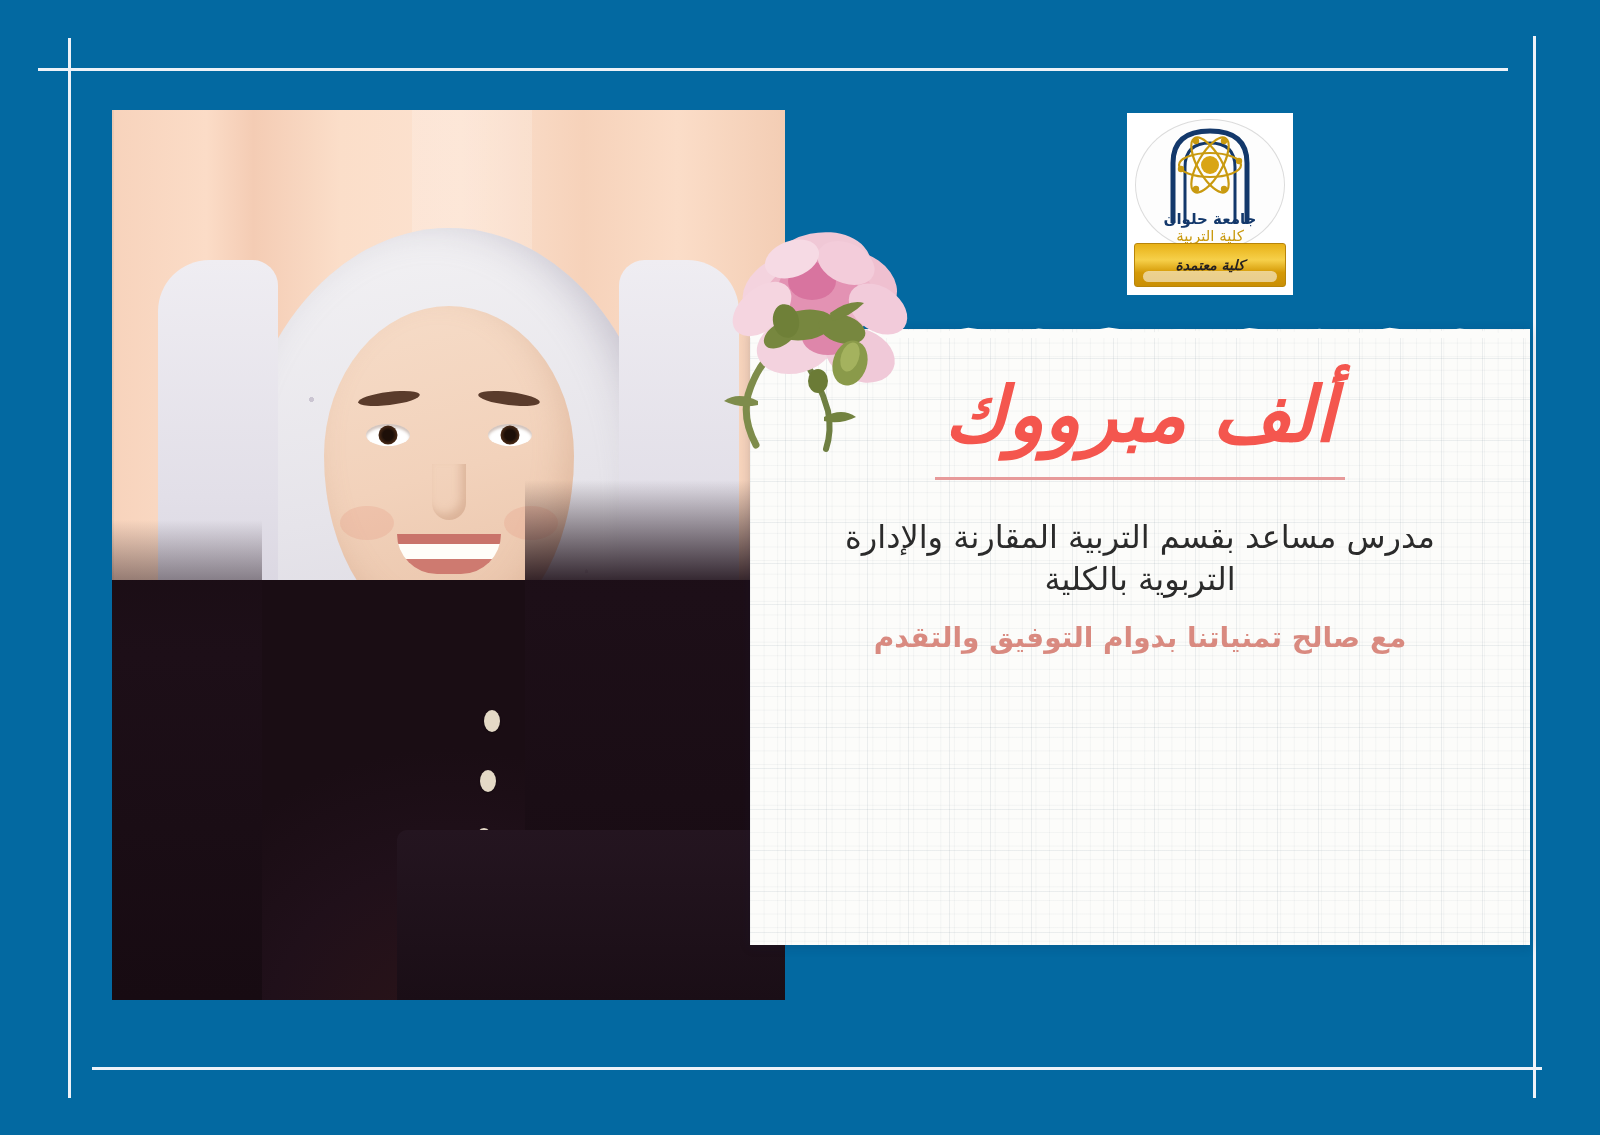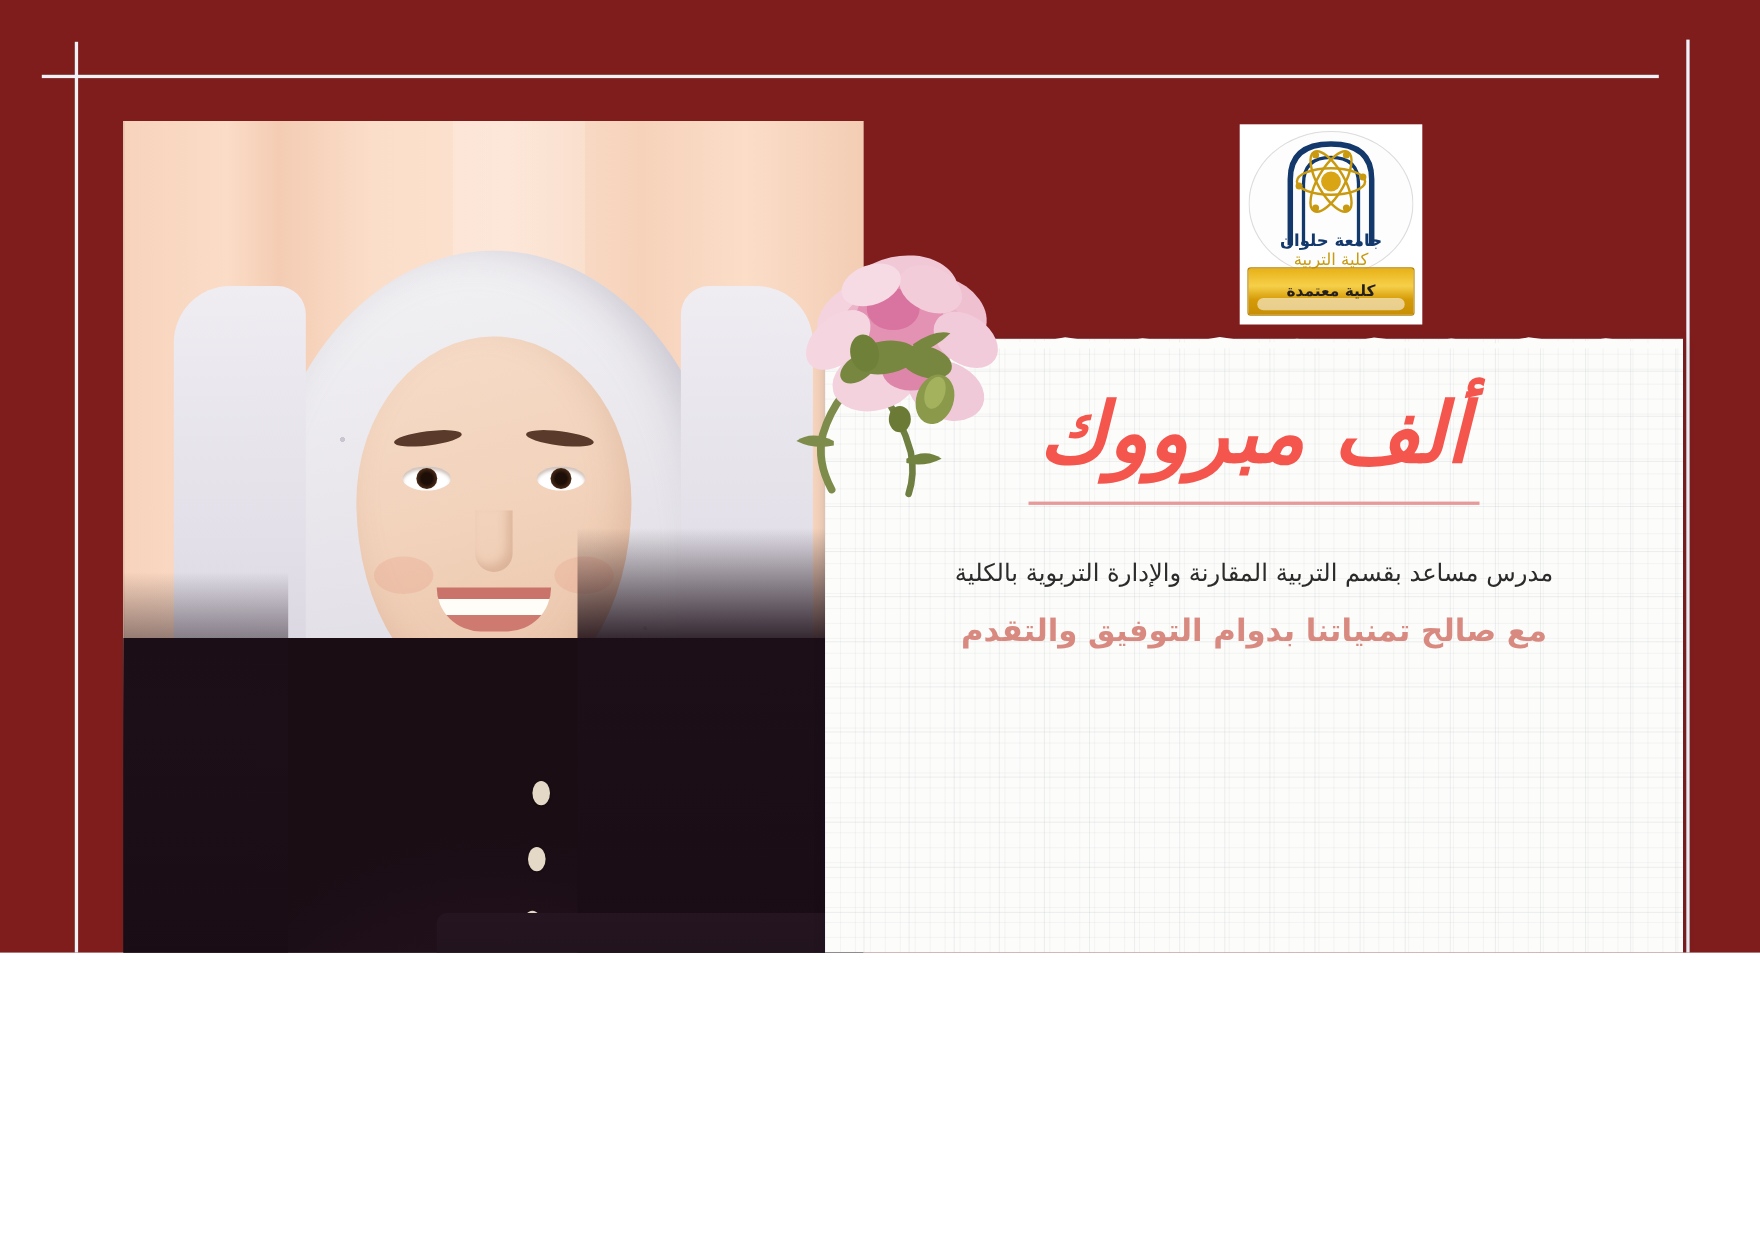"جامعة حلوان" .poster { background: #7f1d1d -> #0369a1; height: 866px -> 1135px }
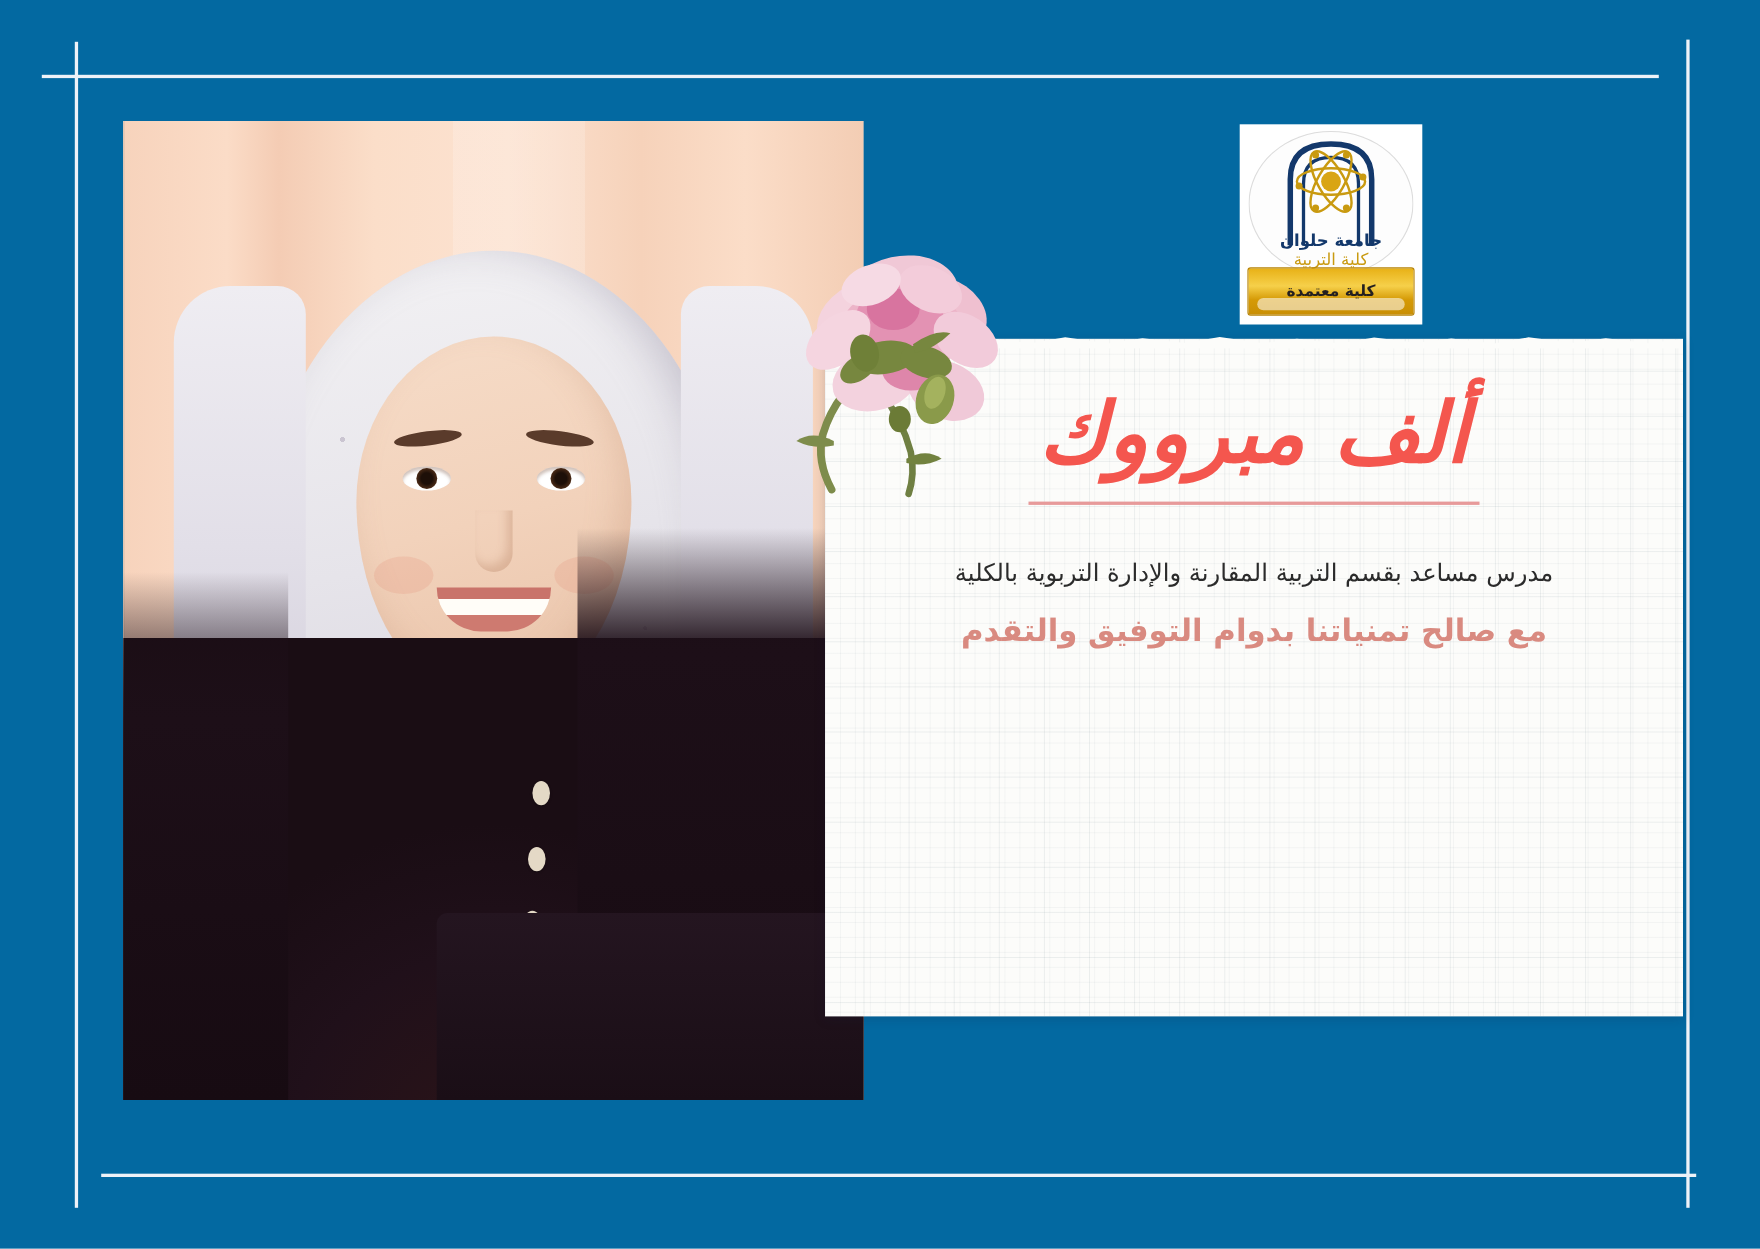"كلية معتمدة" .logo-ribbon { font-style: none -> italic }
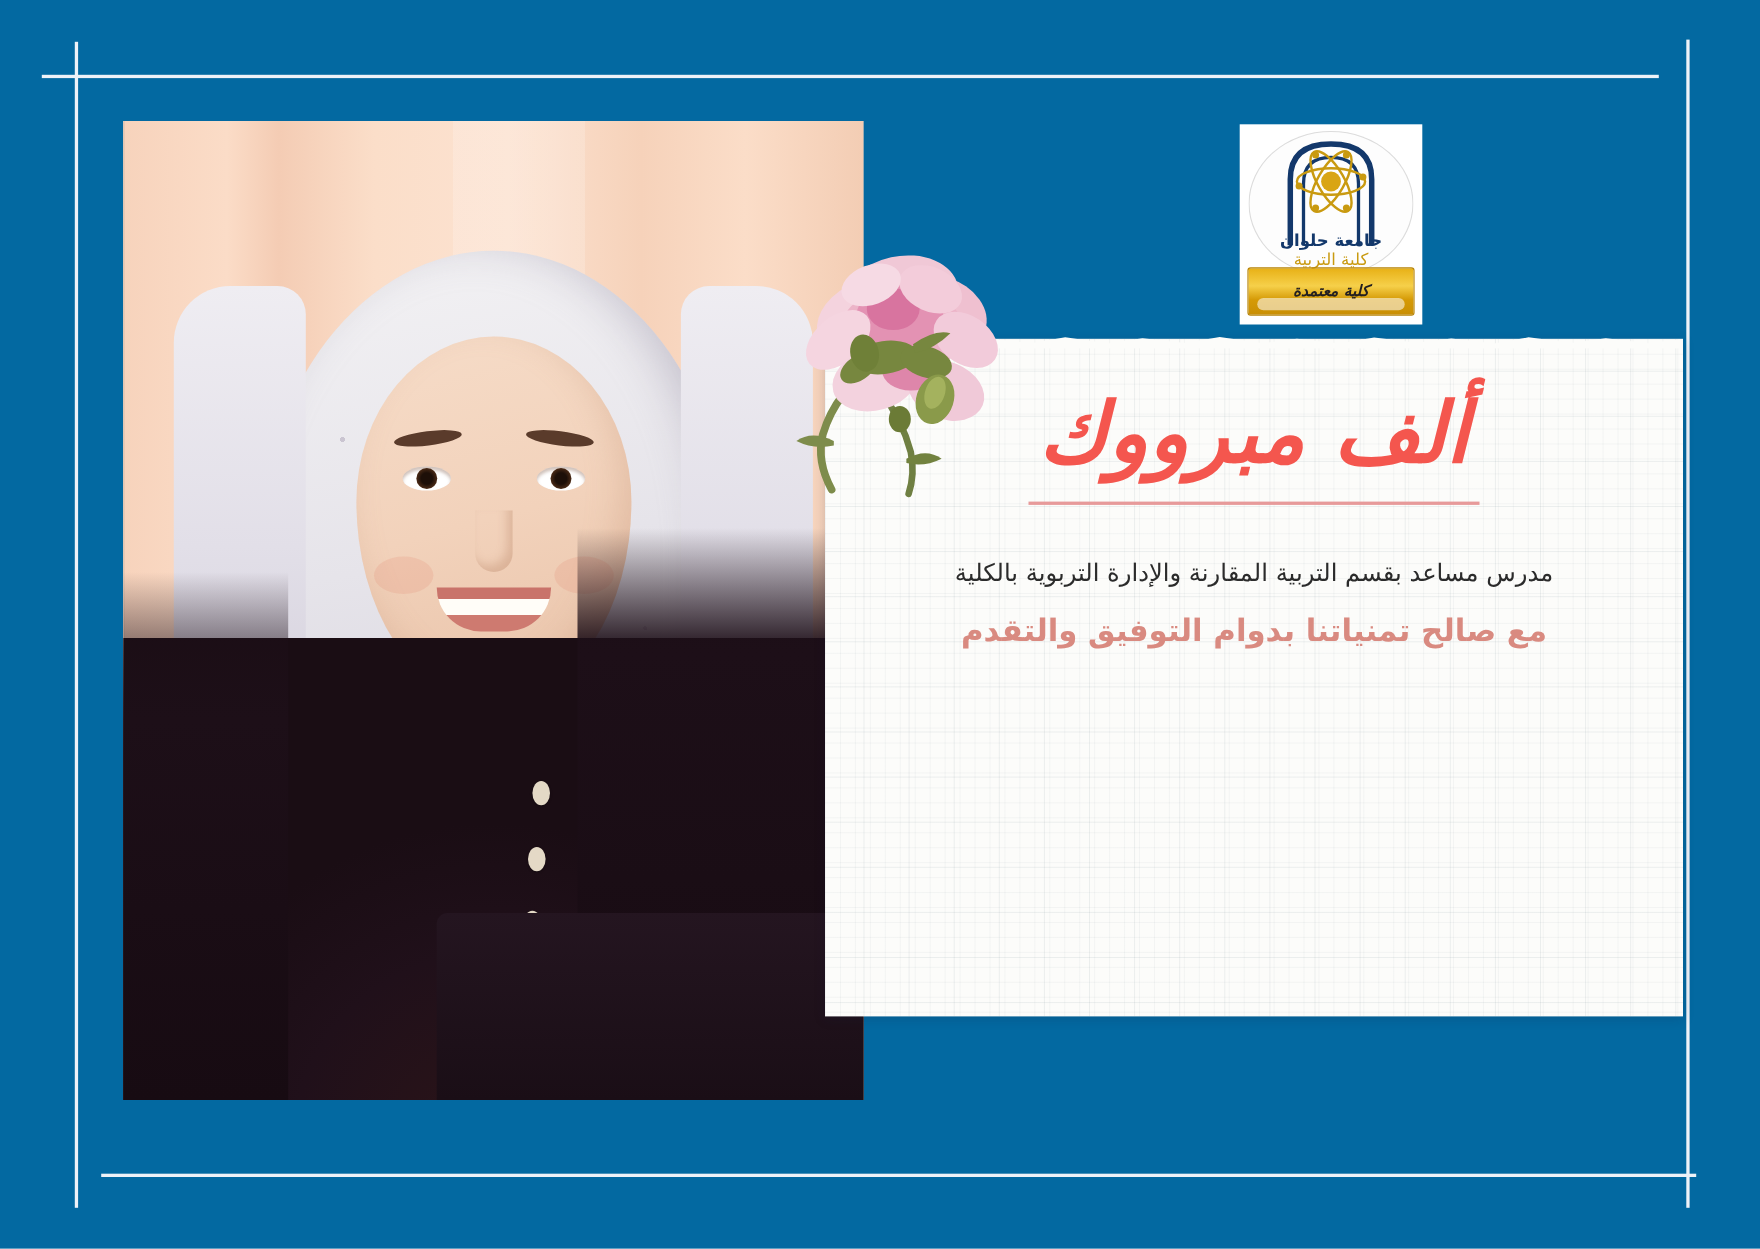"ألف مبرووك" .card { top: 308px -> 329px }
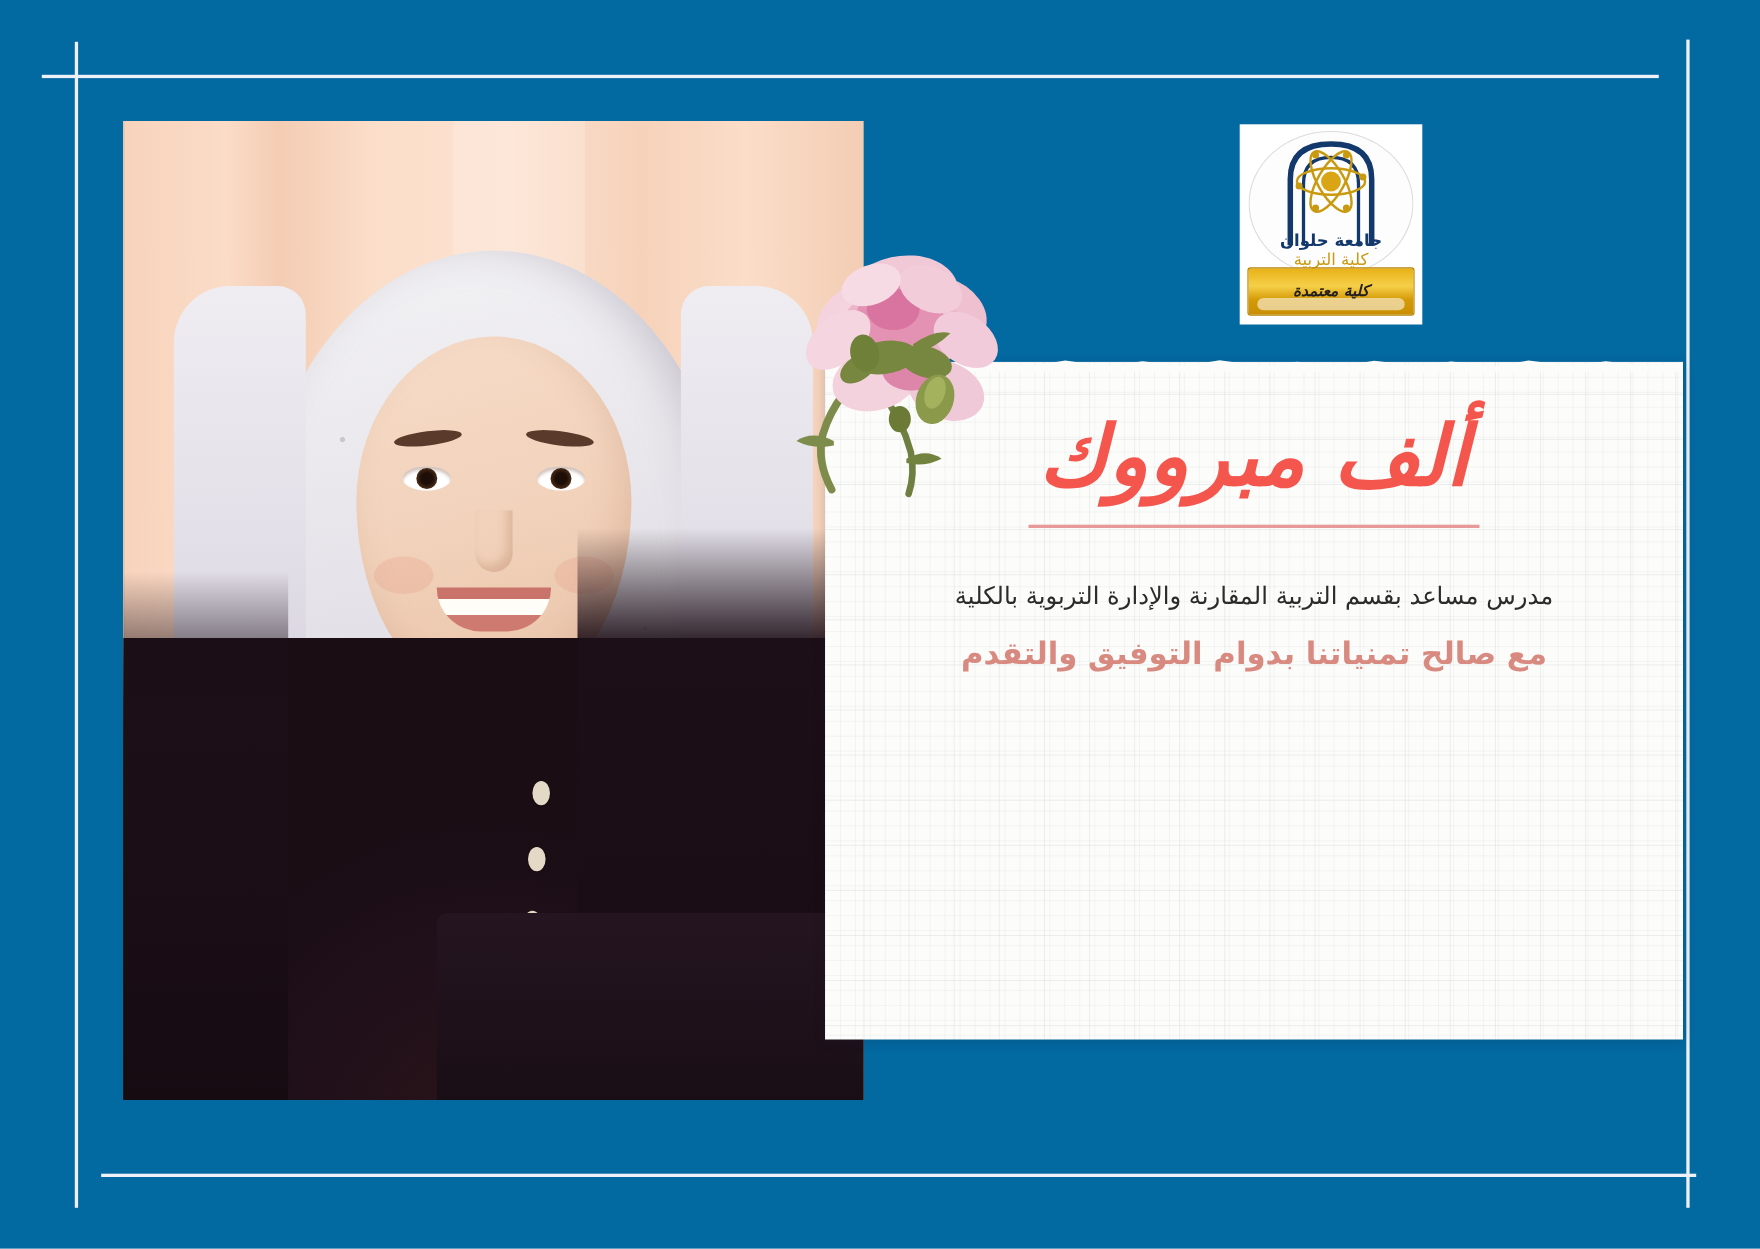"مدرس مساعد بقسم التربية المقارنة" .job-title { font-size: 22px -> 32px; margin-top: 26px -> 14px }
